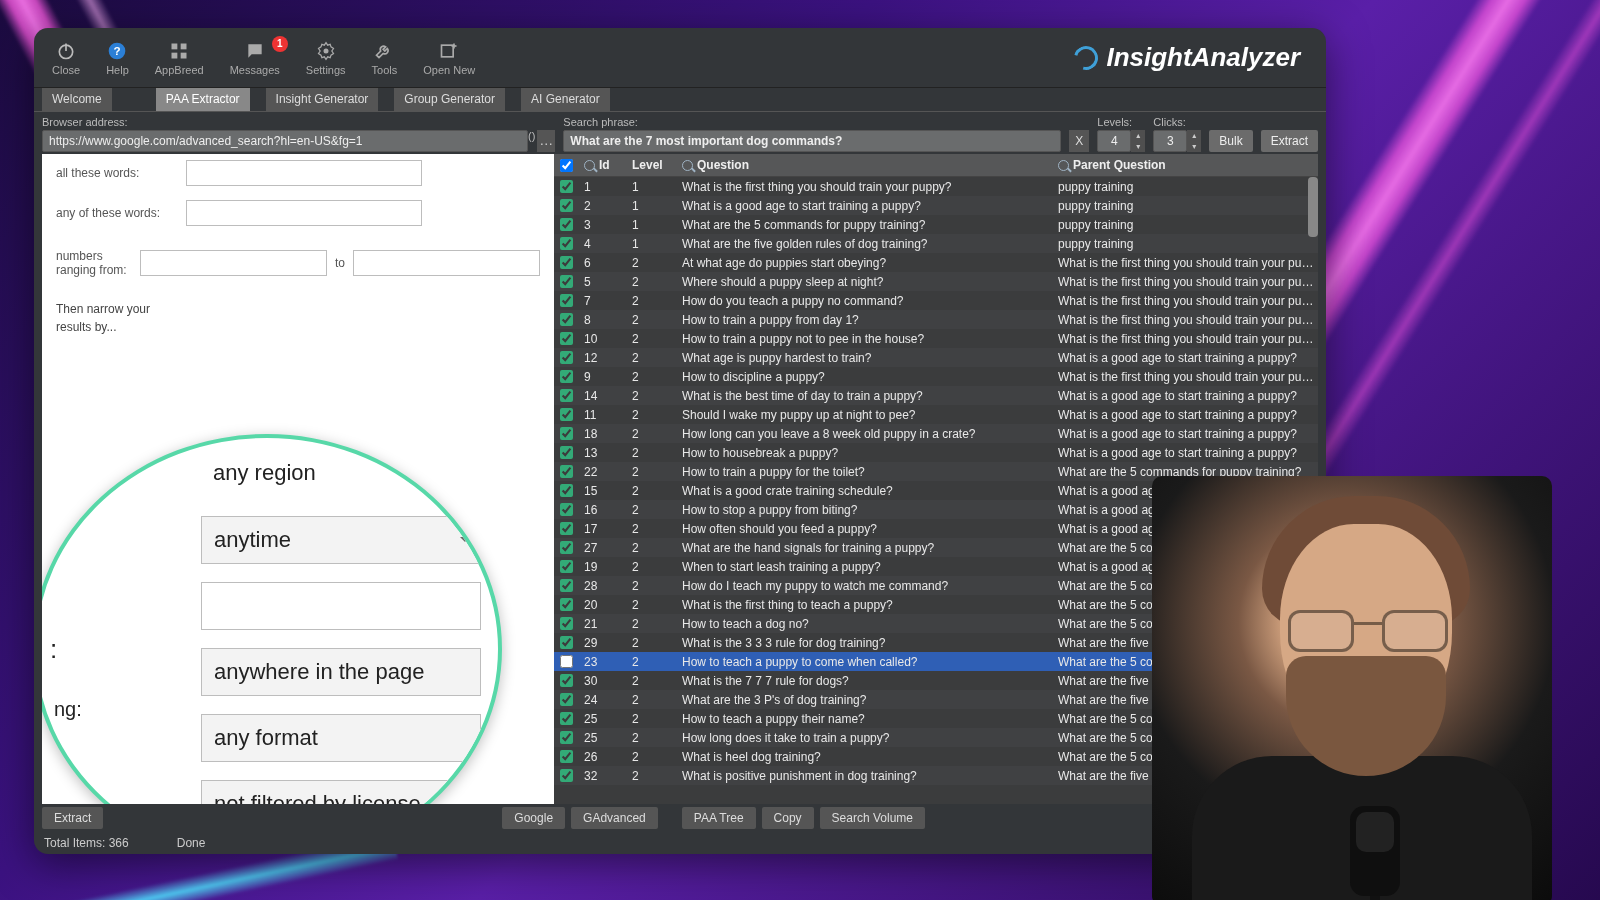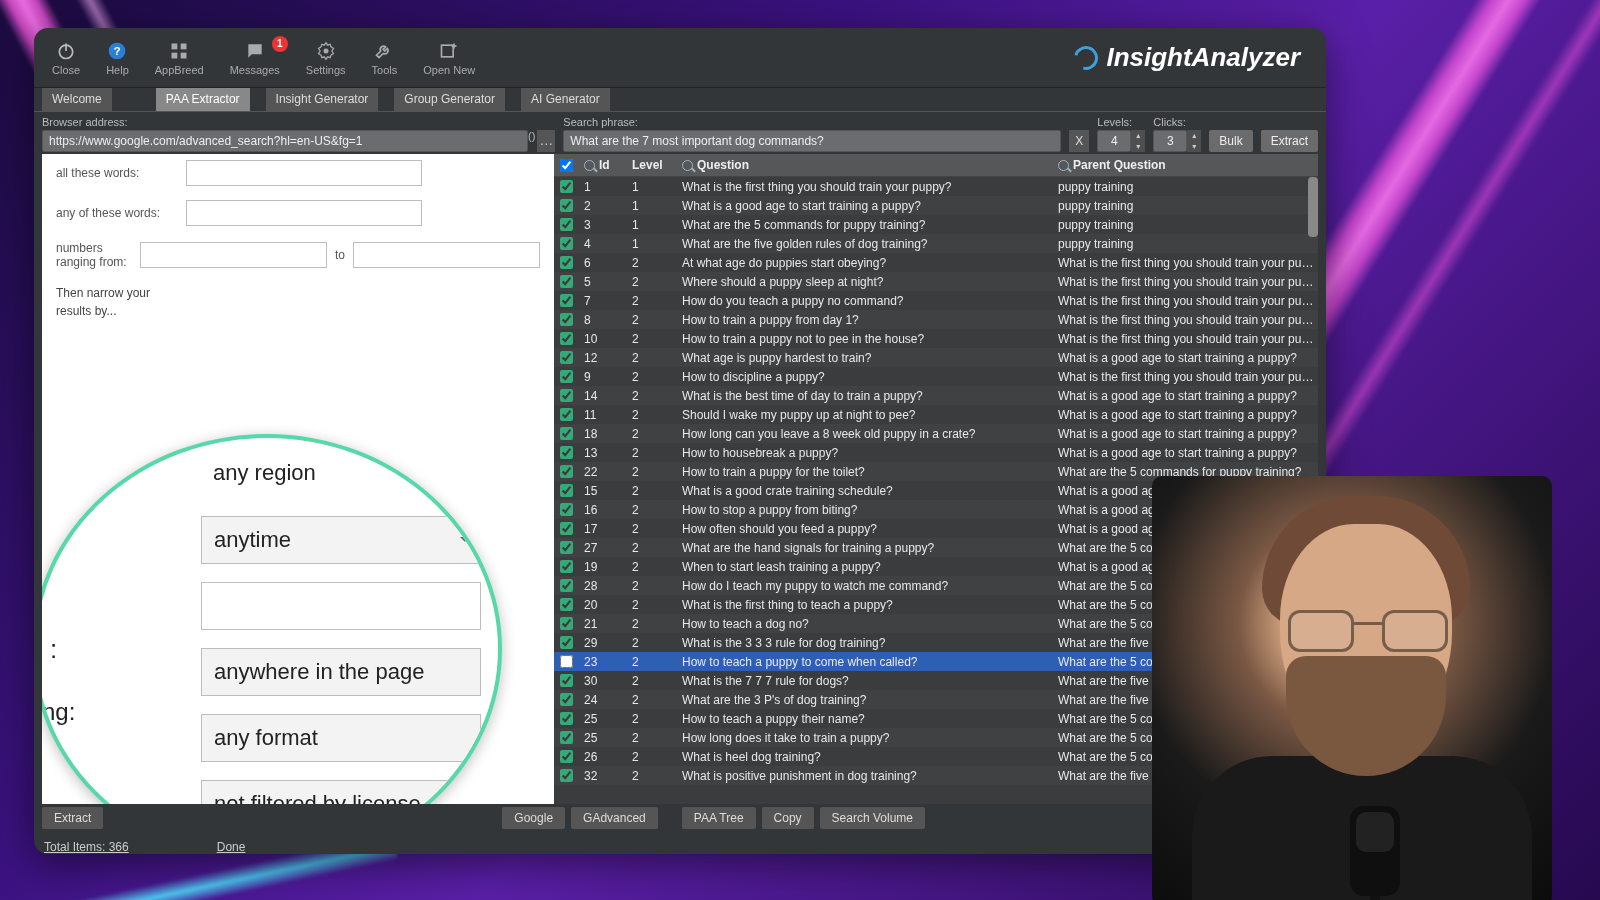"What are the 7 most" .searchbar { font-weight: none -> bold }
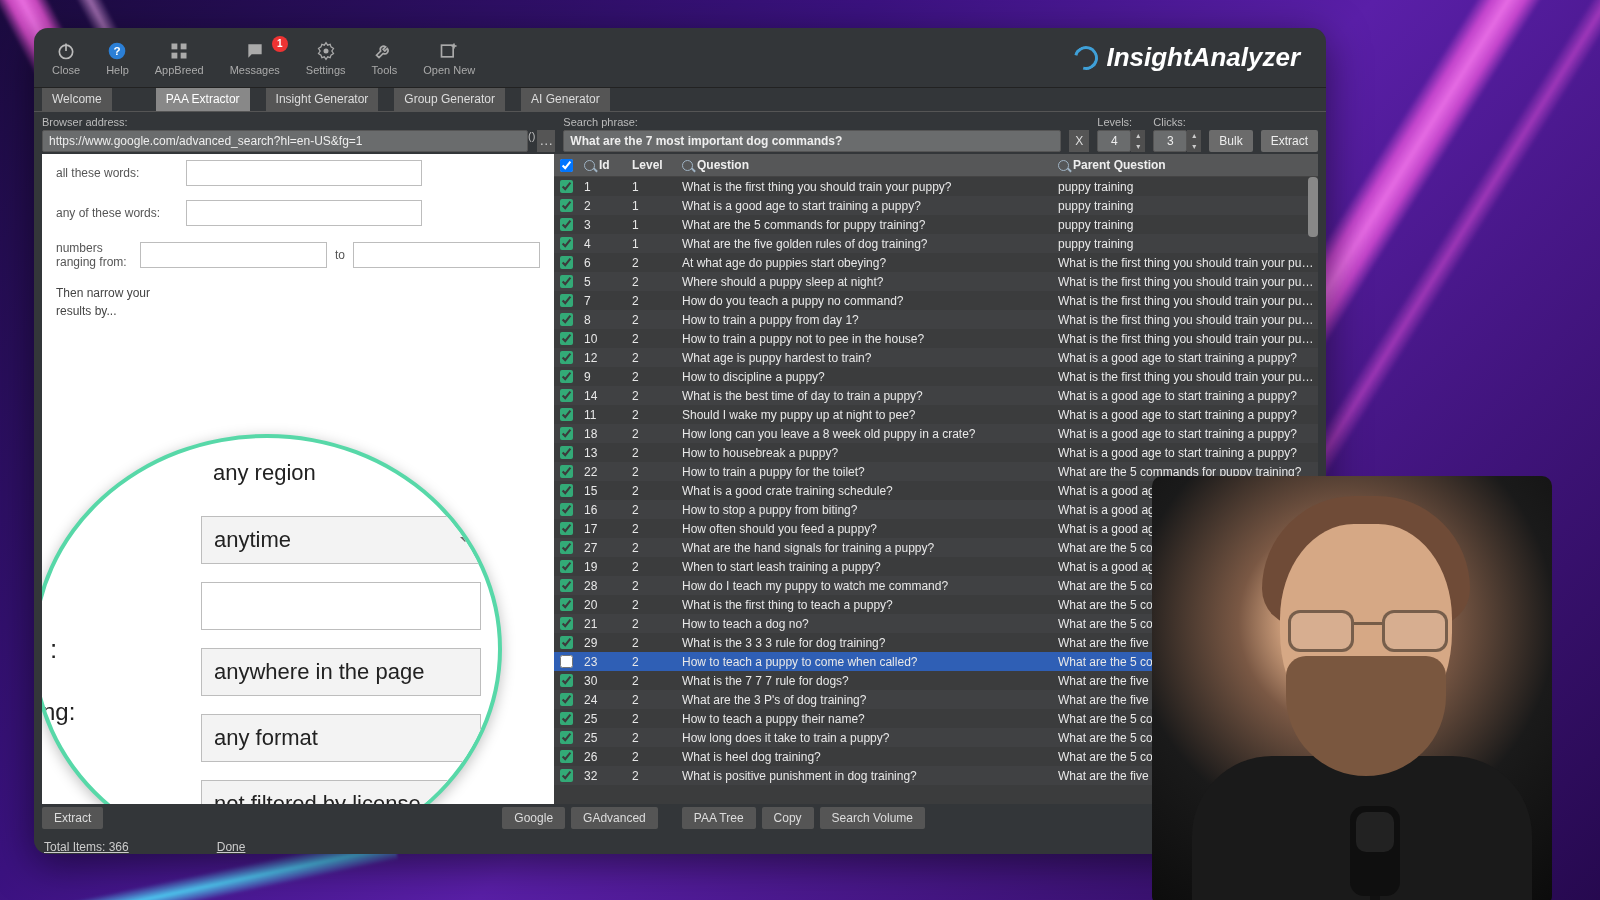"to" .adv-to { margin: 8px 8px -> 16px 8px }
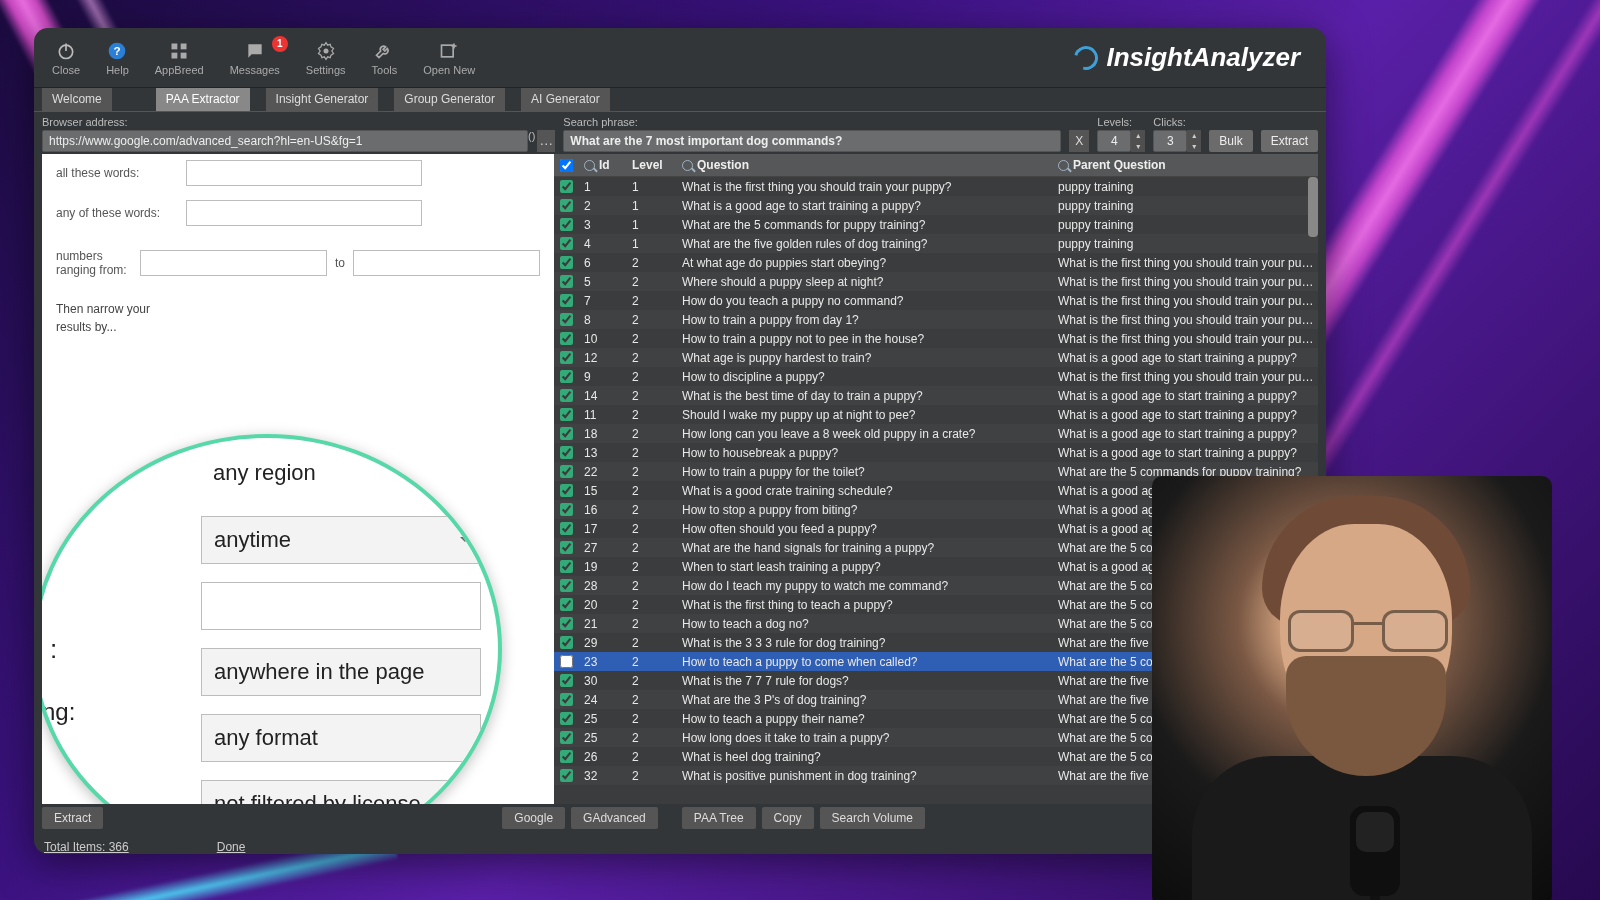"ng:" span.mag-label { font-size: 24px -> 20px; left: 6px -> 18px }
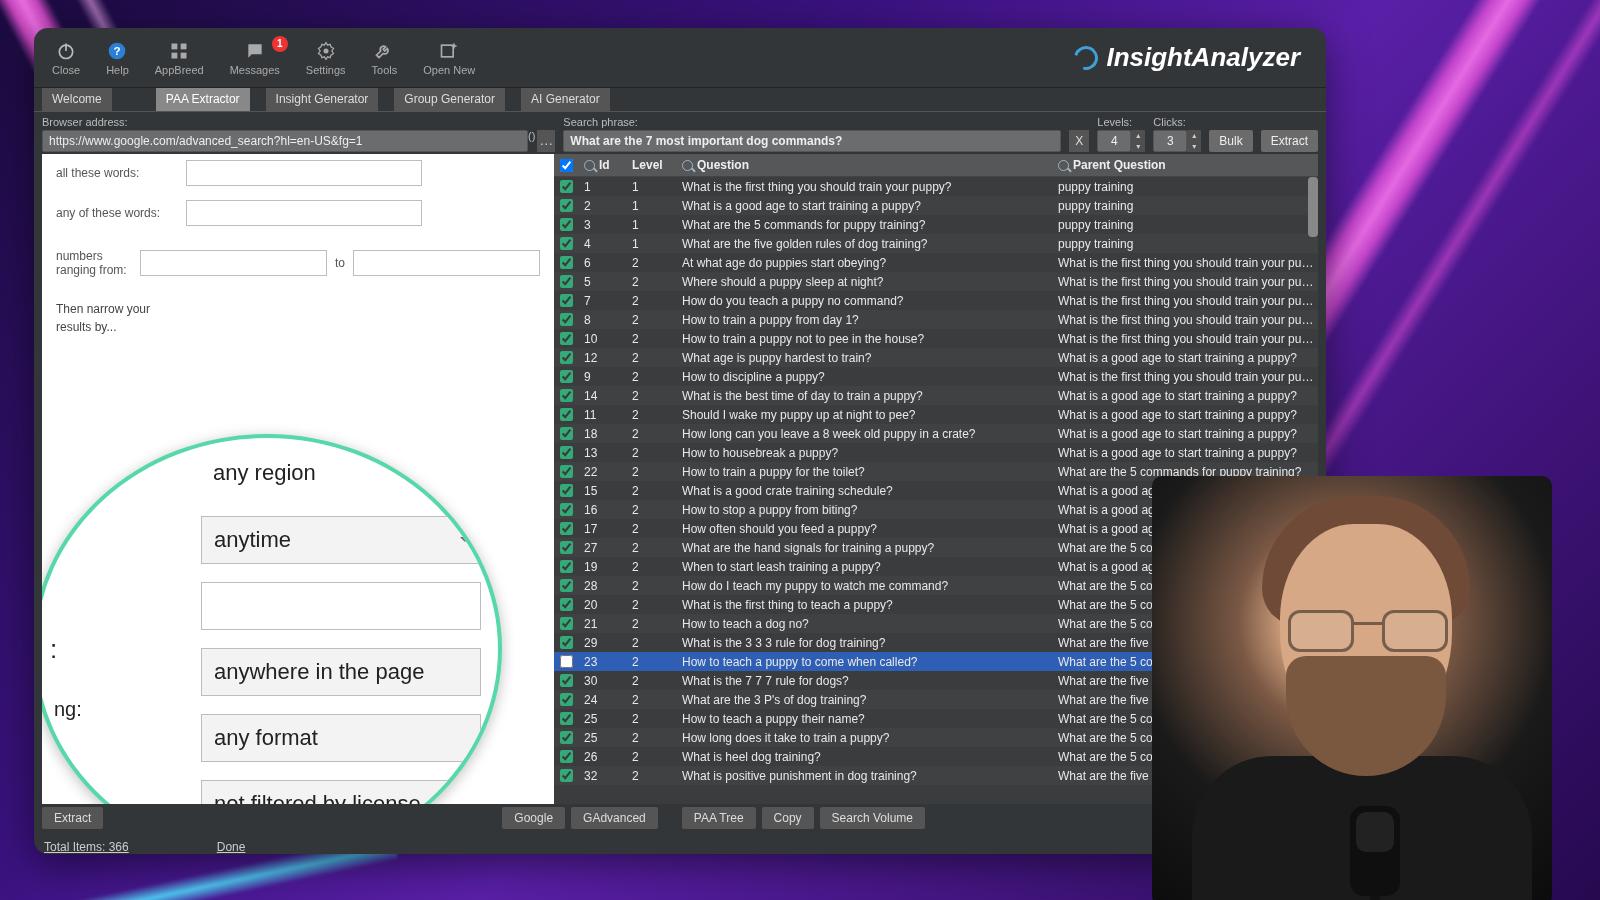"Total Items: 366" .status { align-items: flex-end -> center; gap: 88px -> 48px; text-decoration: underline -> none }
